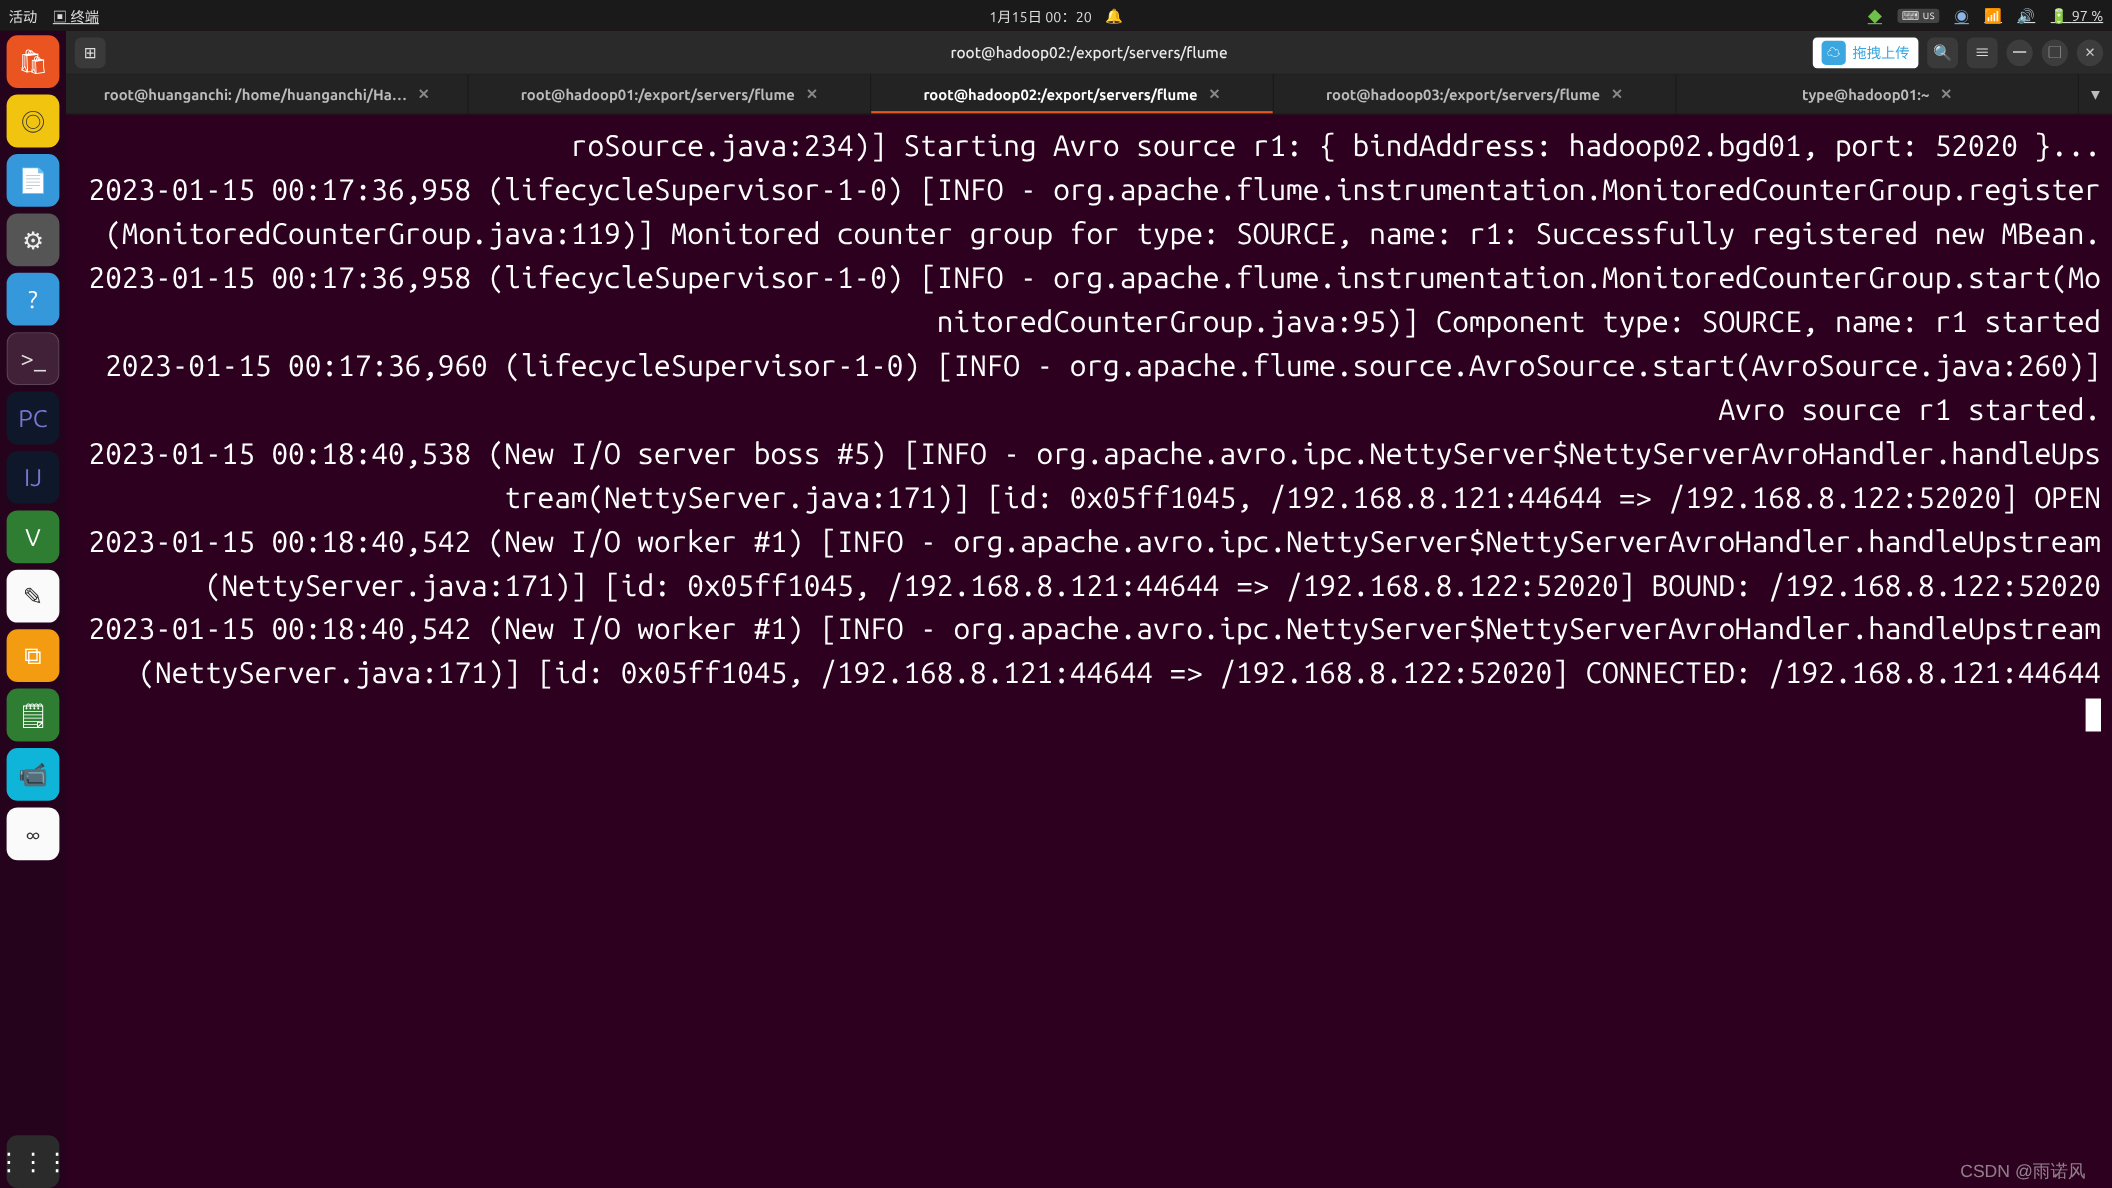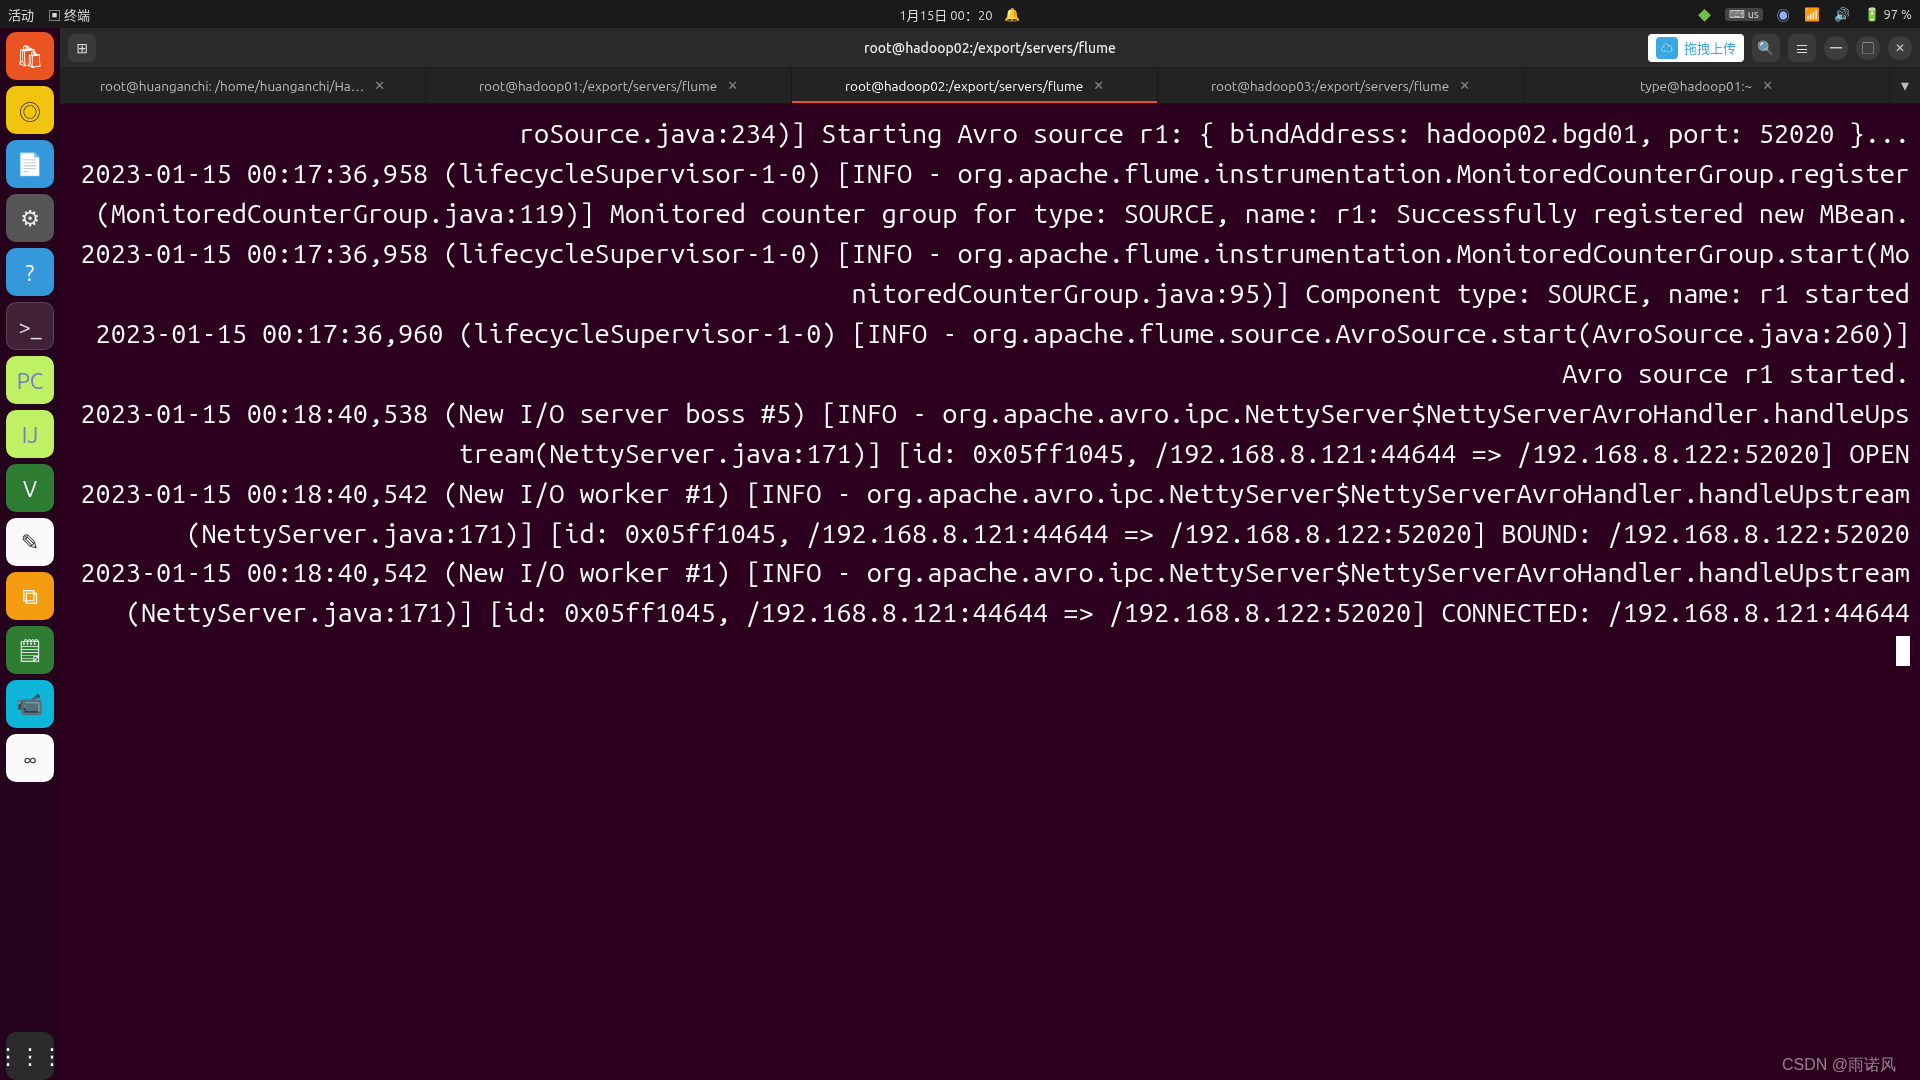"▣ 终端" .top-right .ico, .top-left .ico { text-decoration: none -> underline }
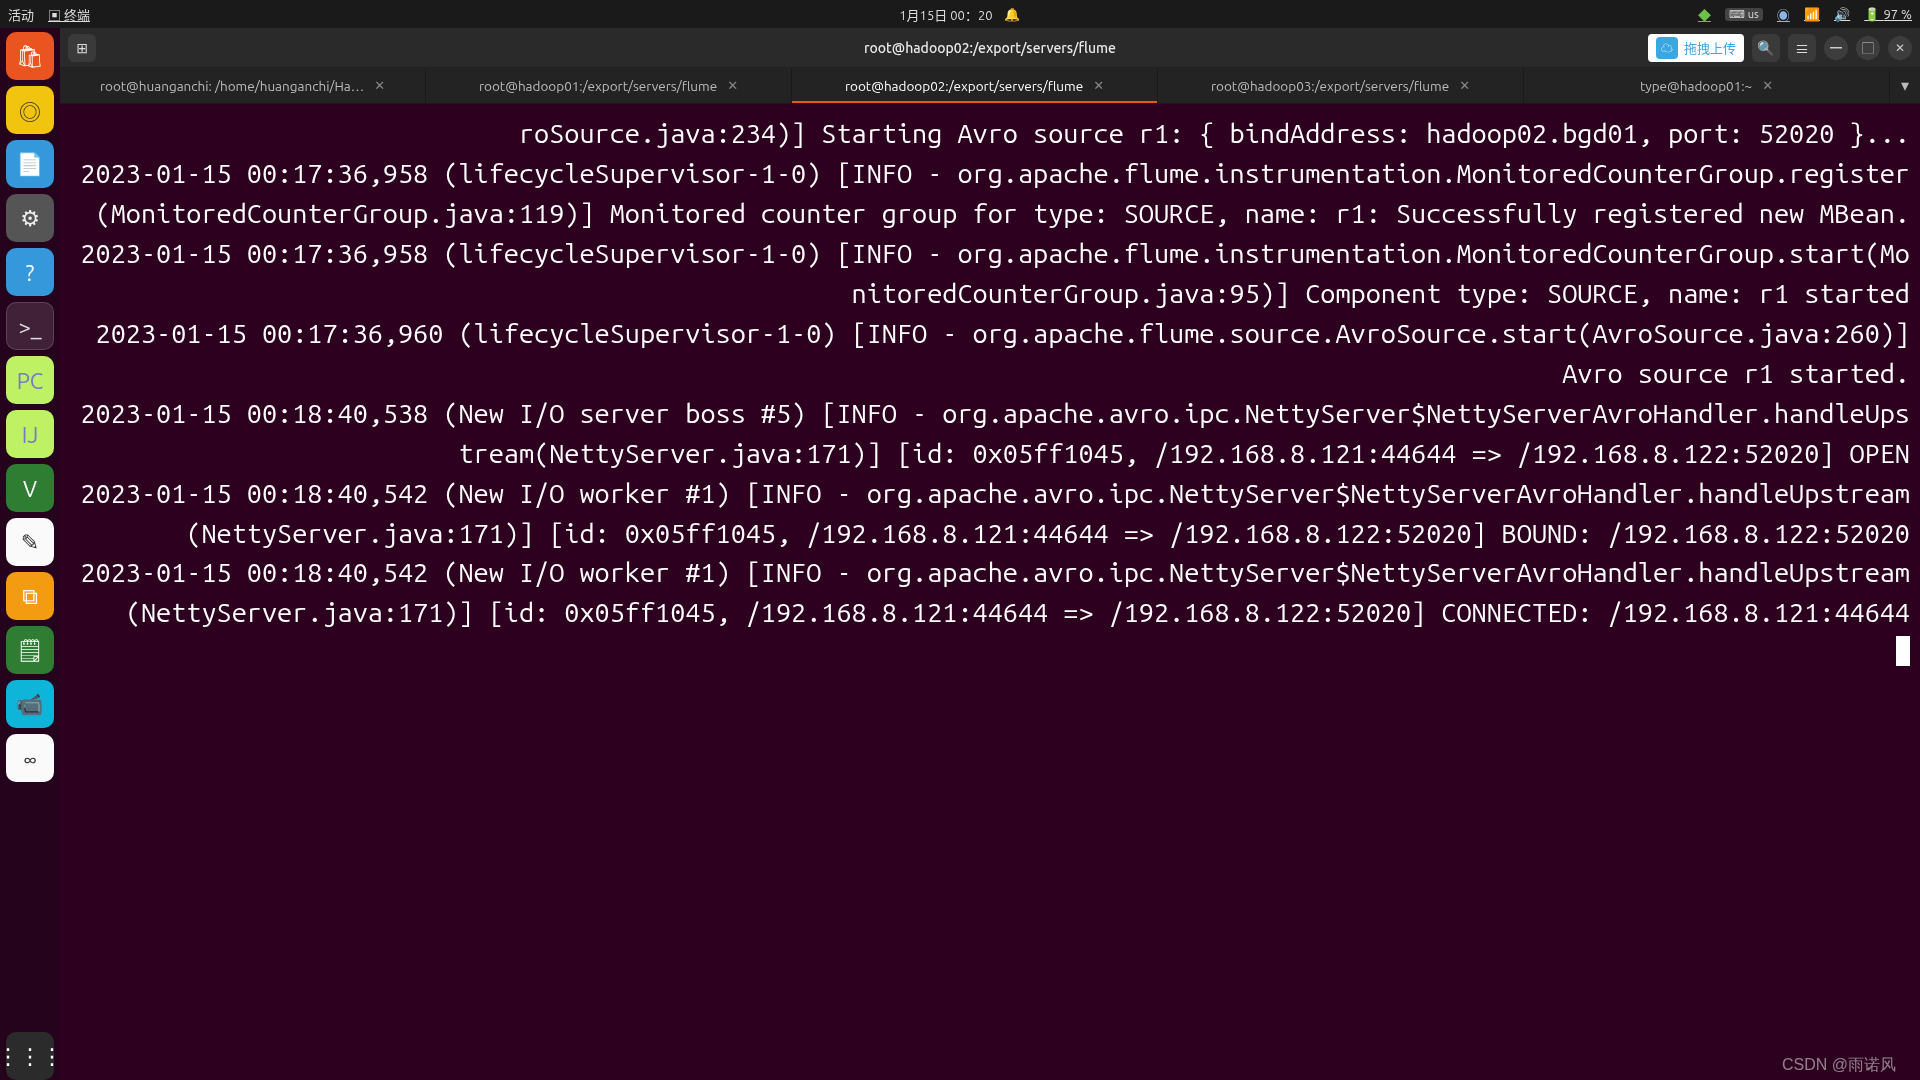"root@huanganchi: /home/huanganchi/Ha…" .tab { font-weight: none -> bold }
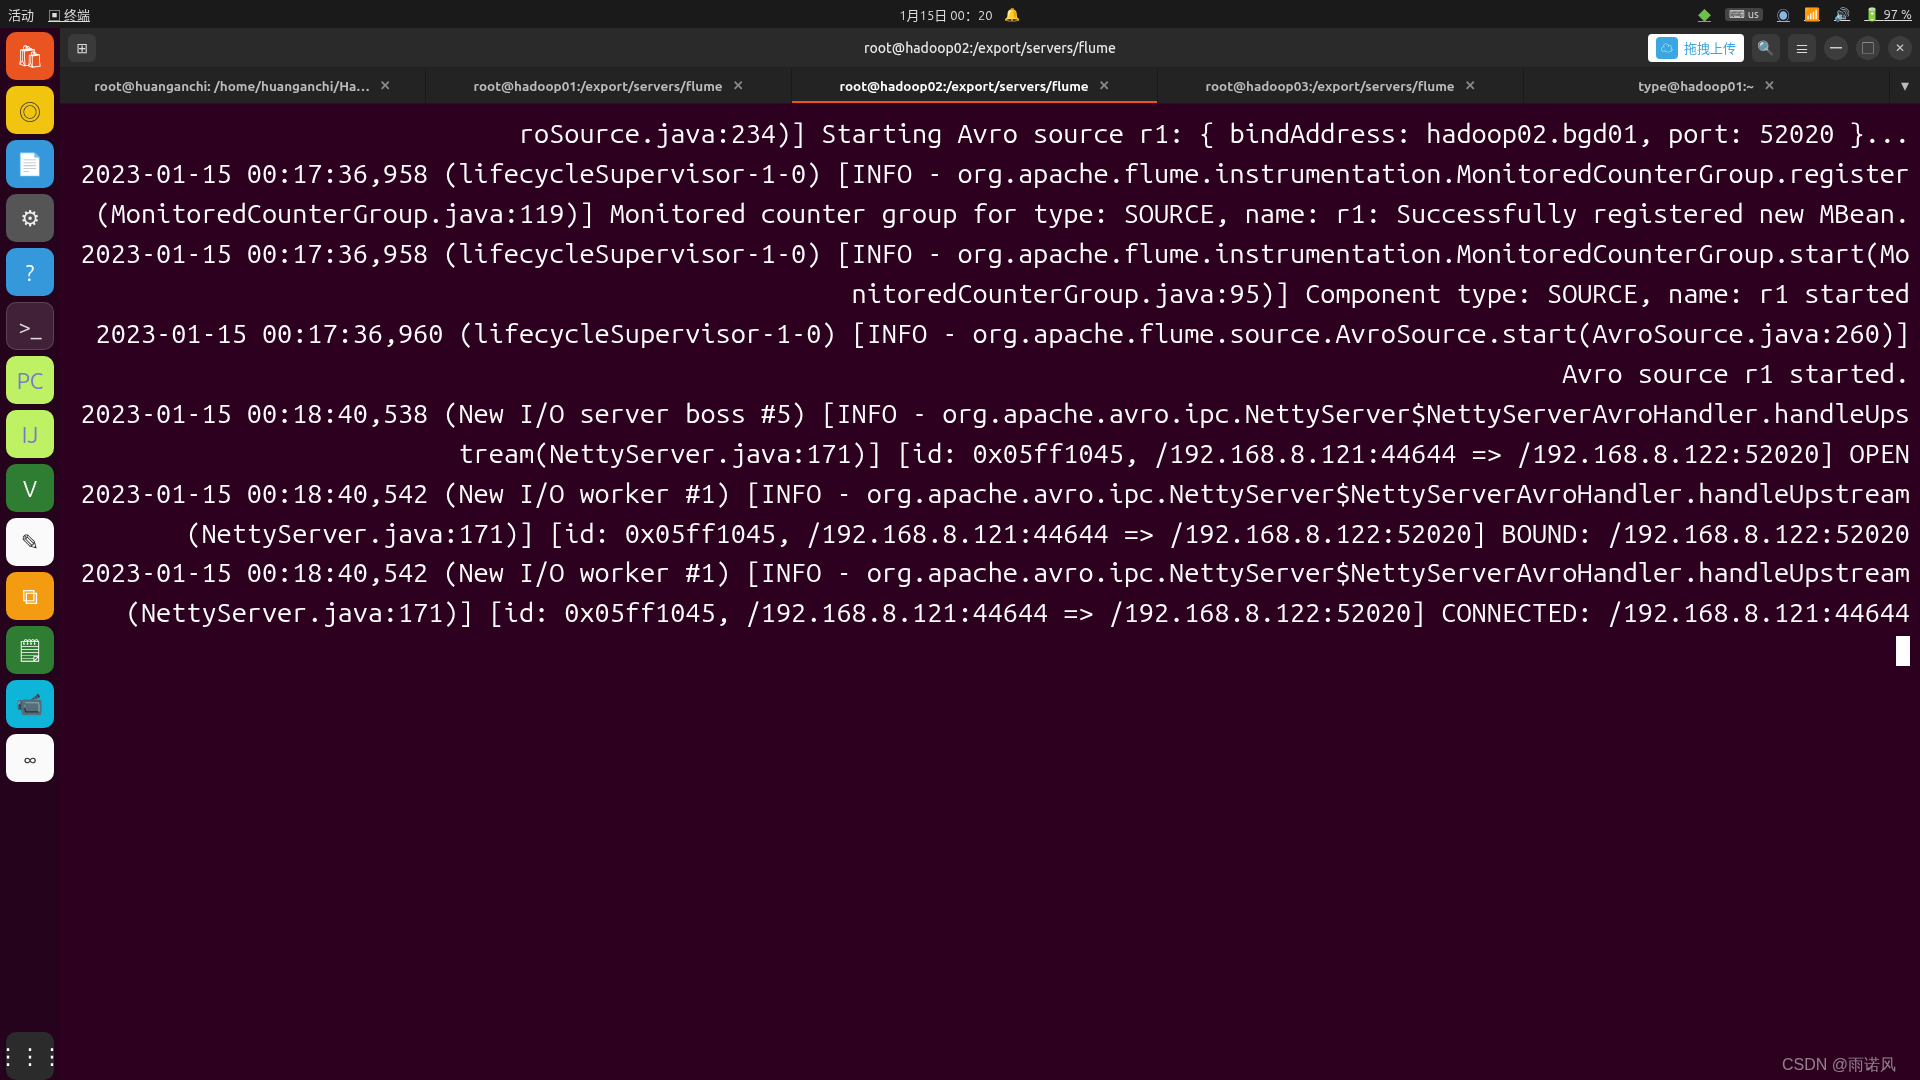"PC" .tile-dark { background: #bef264 -> #0f172a }
